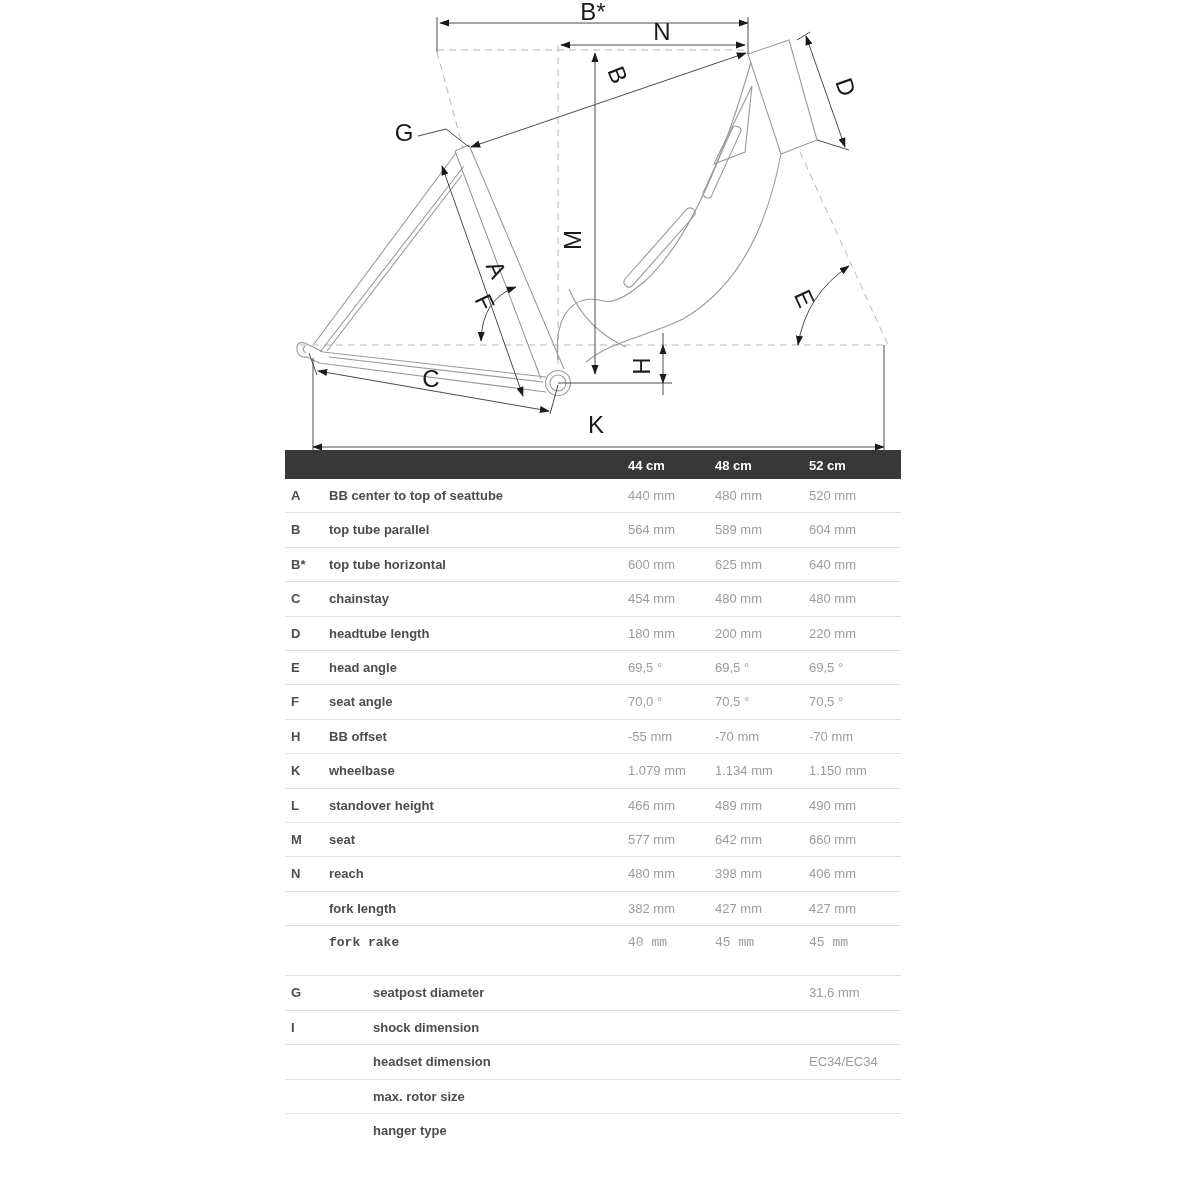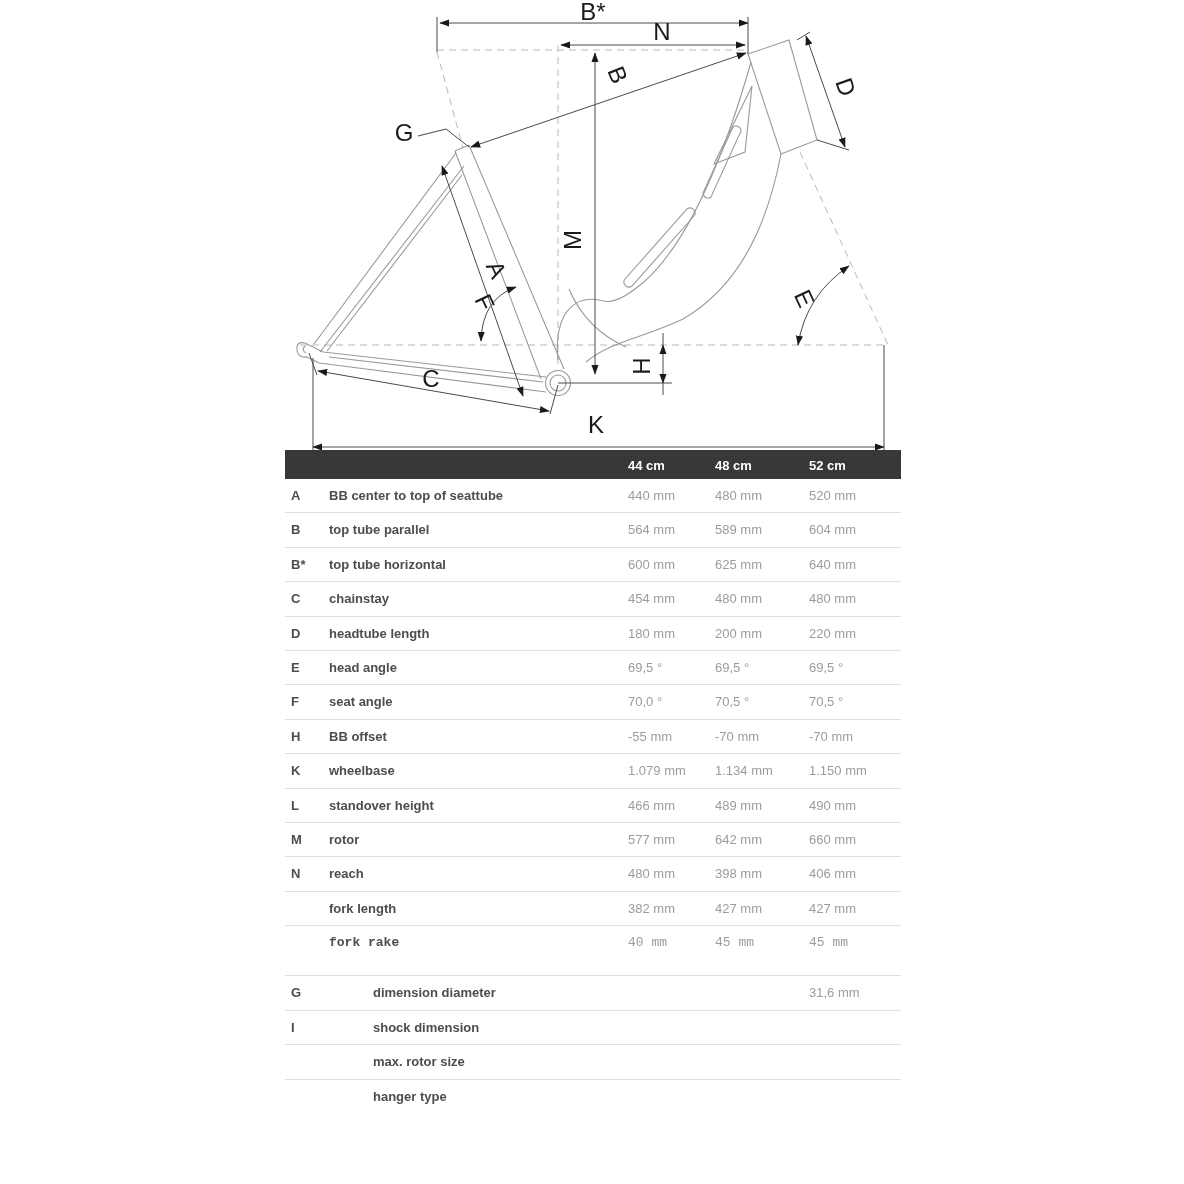"rotor" span.c { text: rotor -> seat }
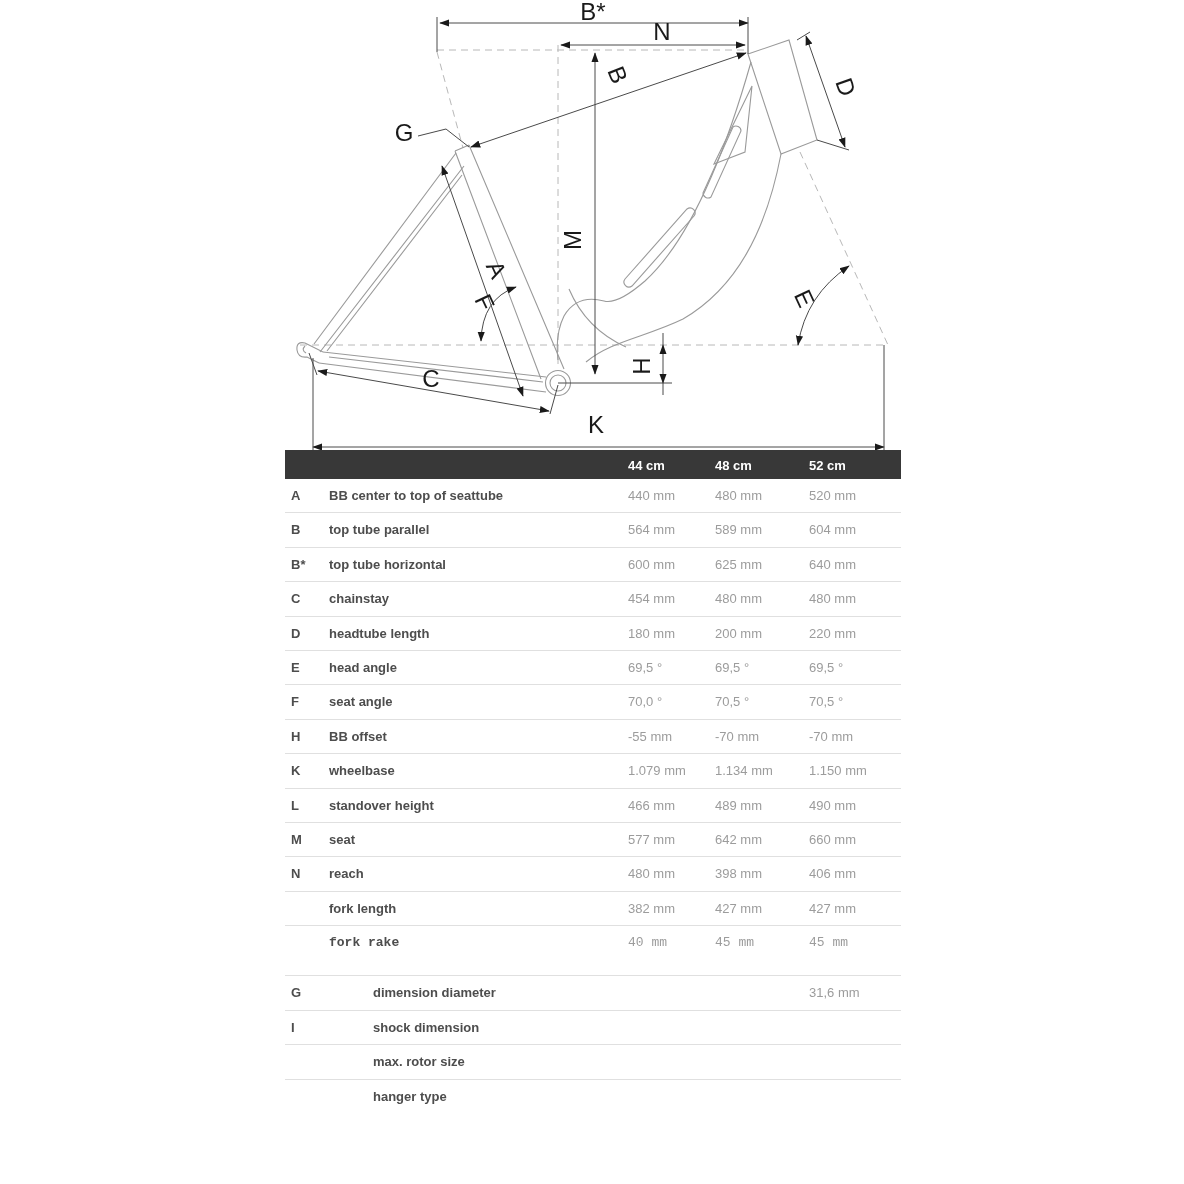"dimension diameter" span.c { text: dimension -> seatpost }
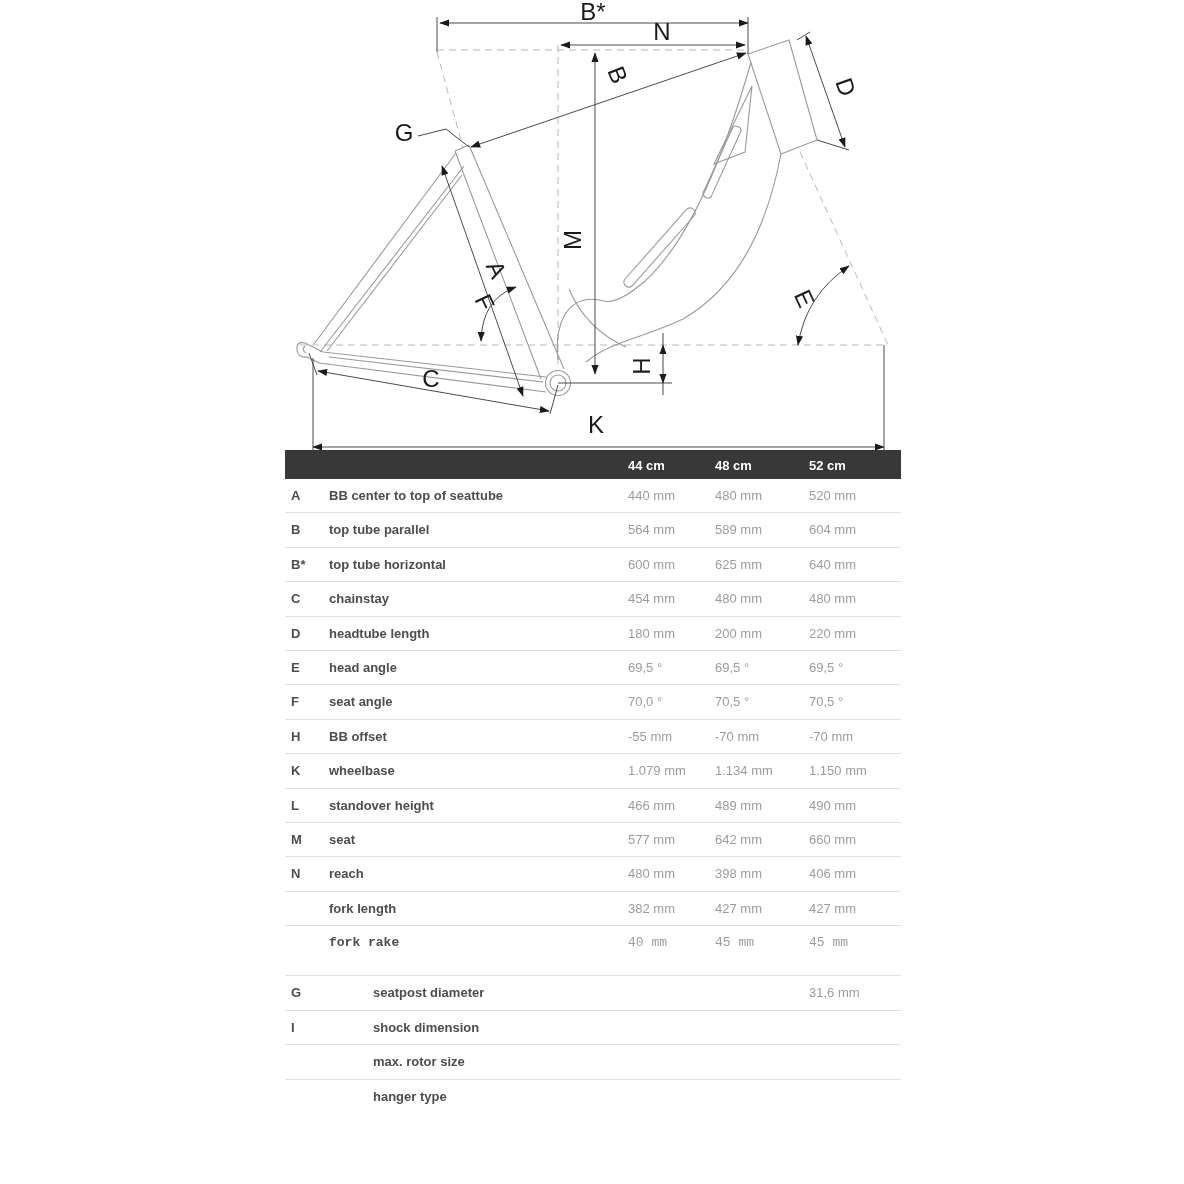"headset dimension" div.trow { html: none -> <div> <span></span> <span>headset dimension</span> <span>EC34/EC34</span> </div> }
